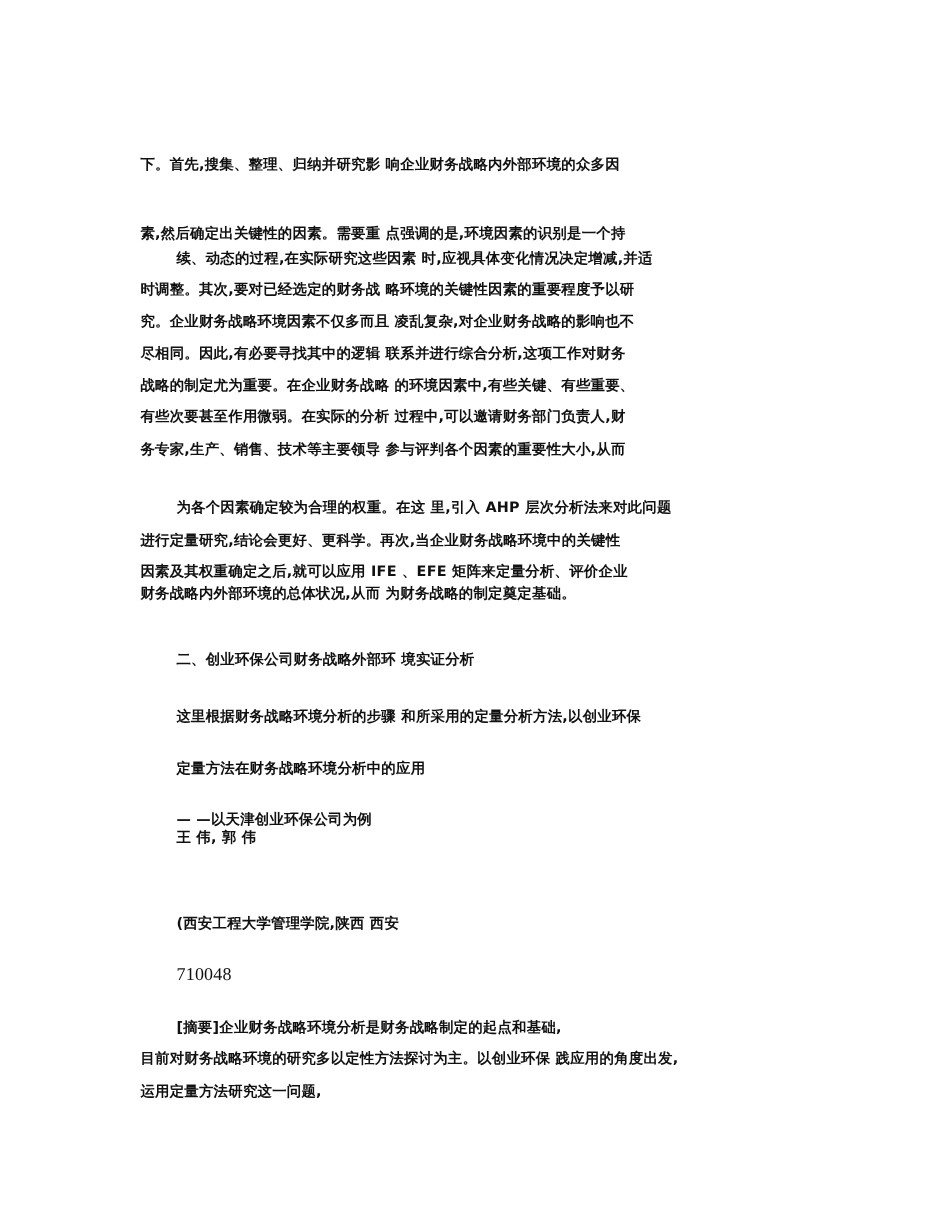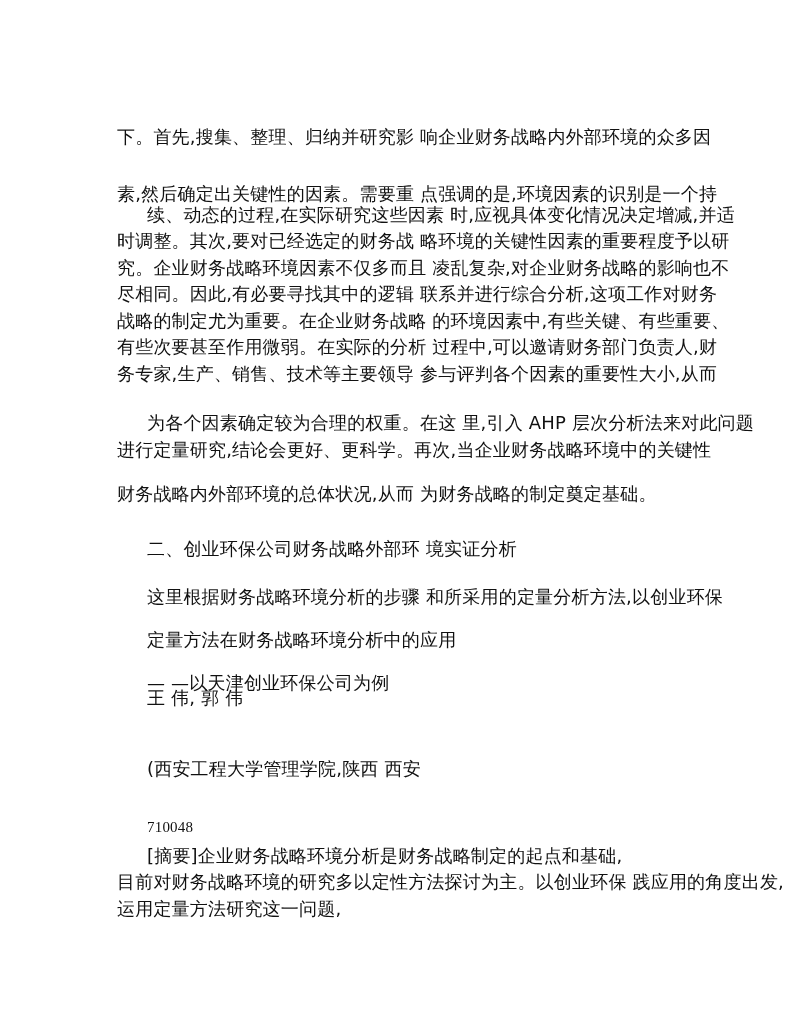"下。首先,搜集、整理、归纳并研究影 响企业财务战略内外部环境的众多因" .line { font-size: 18px -> 12px; font-weight: normal -> bold }
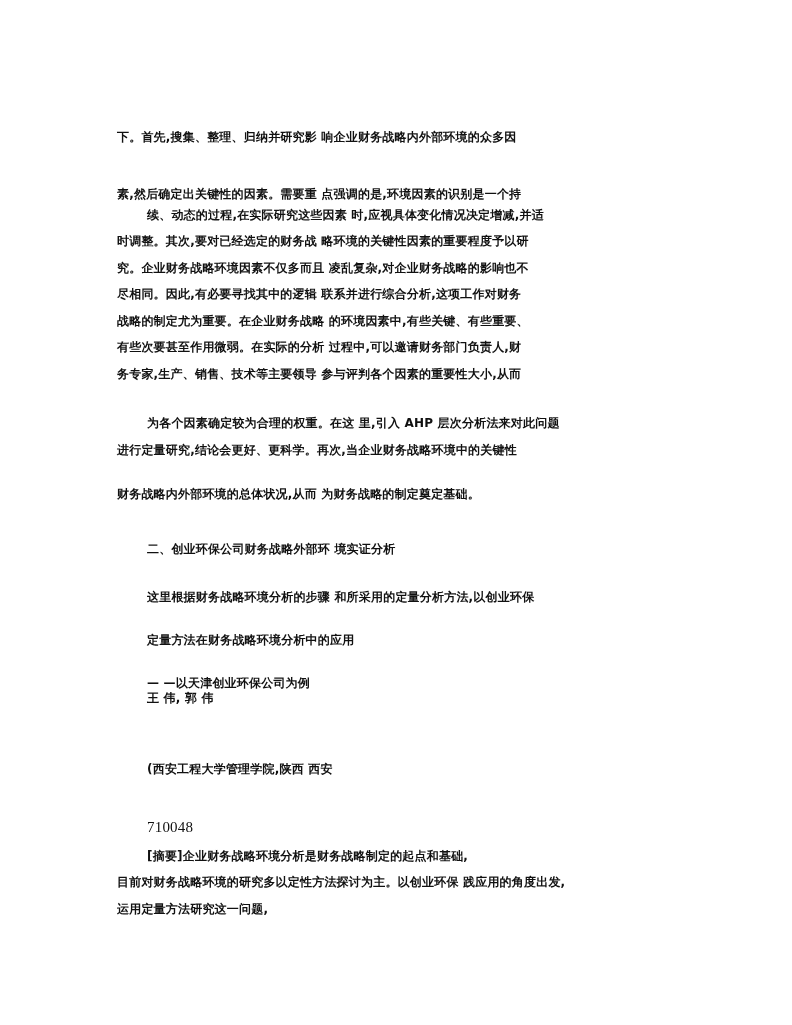"因素及其权重确定之后,就可以应用 IFE 、EFE 矩阵来定量分析、评价企业" div.line { html: none -> <div>因素及其权重确定之后,就可以应用 IFE 、EFE 矩阵来定量分析、评价企业</div> }
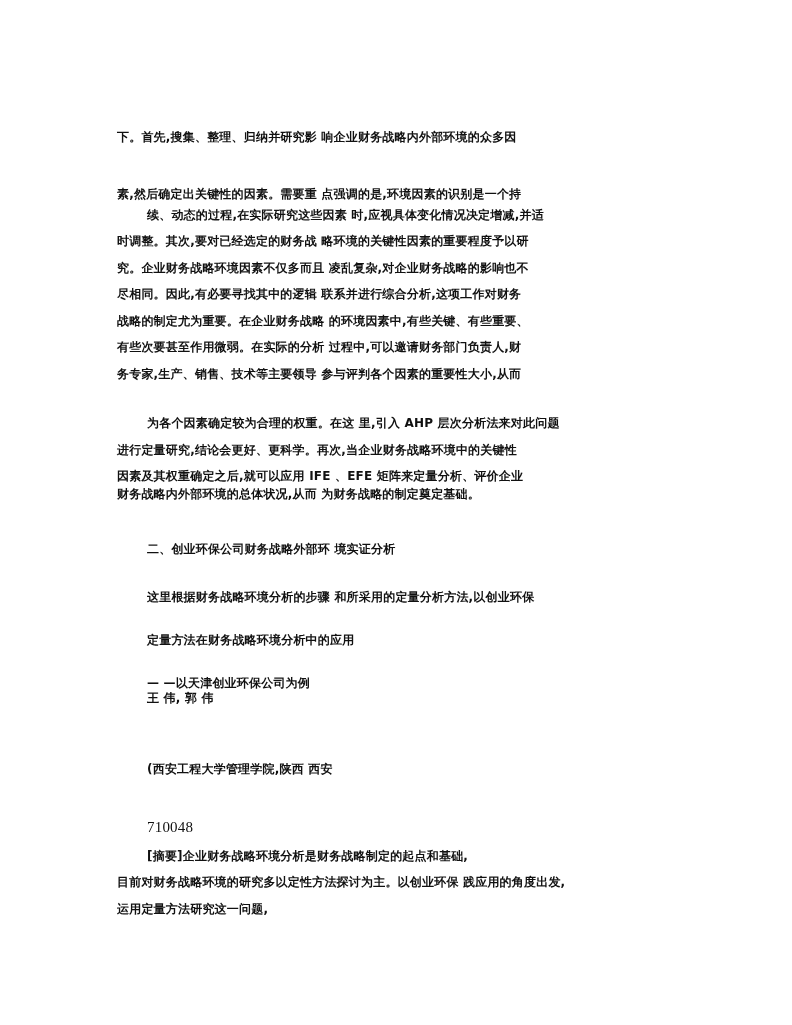"710048" div.line { margin-top: 14px -> none }
